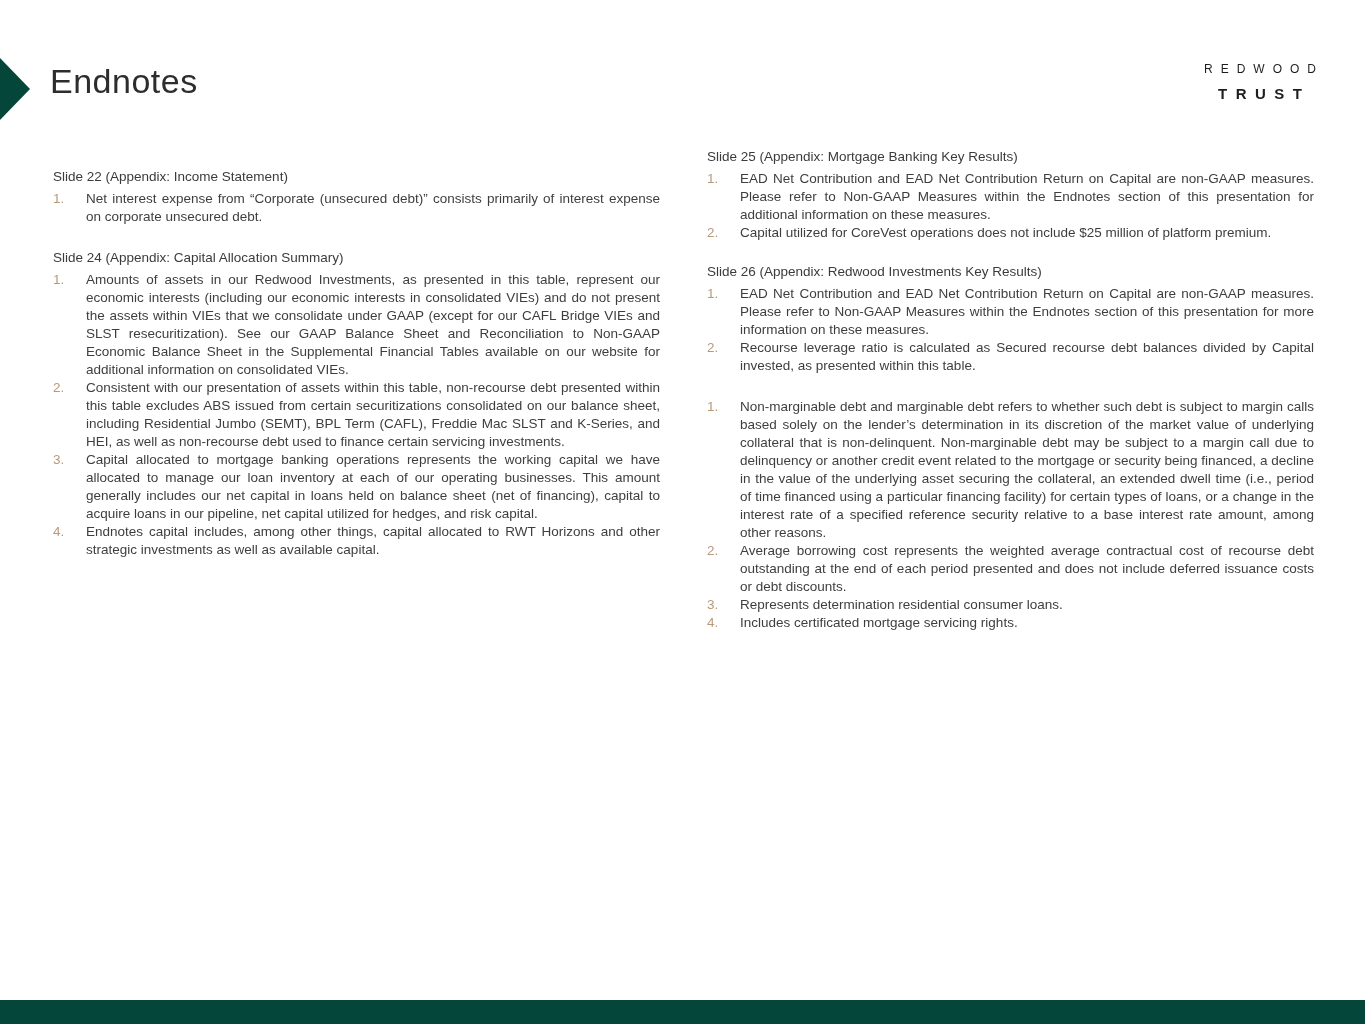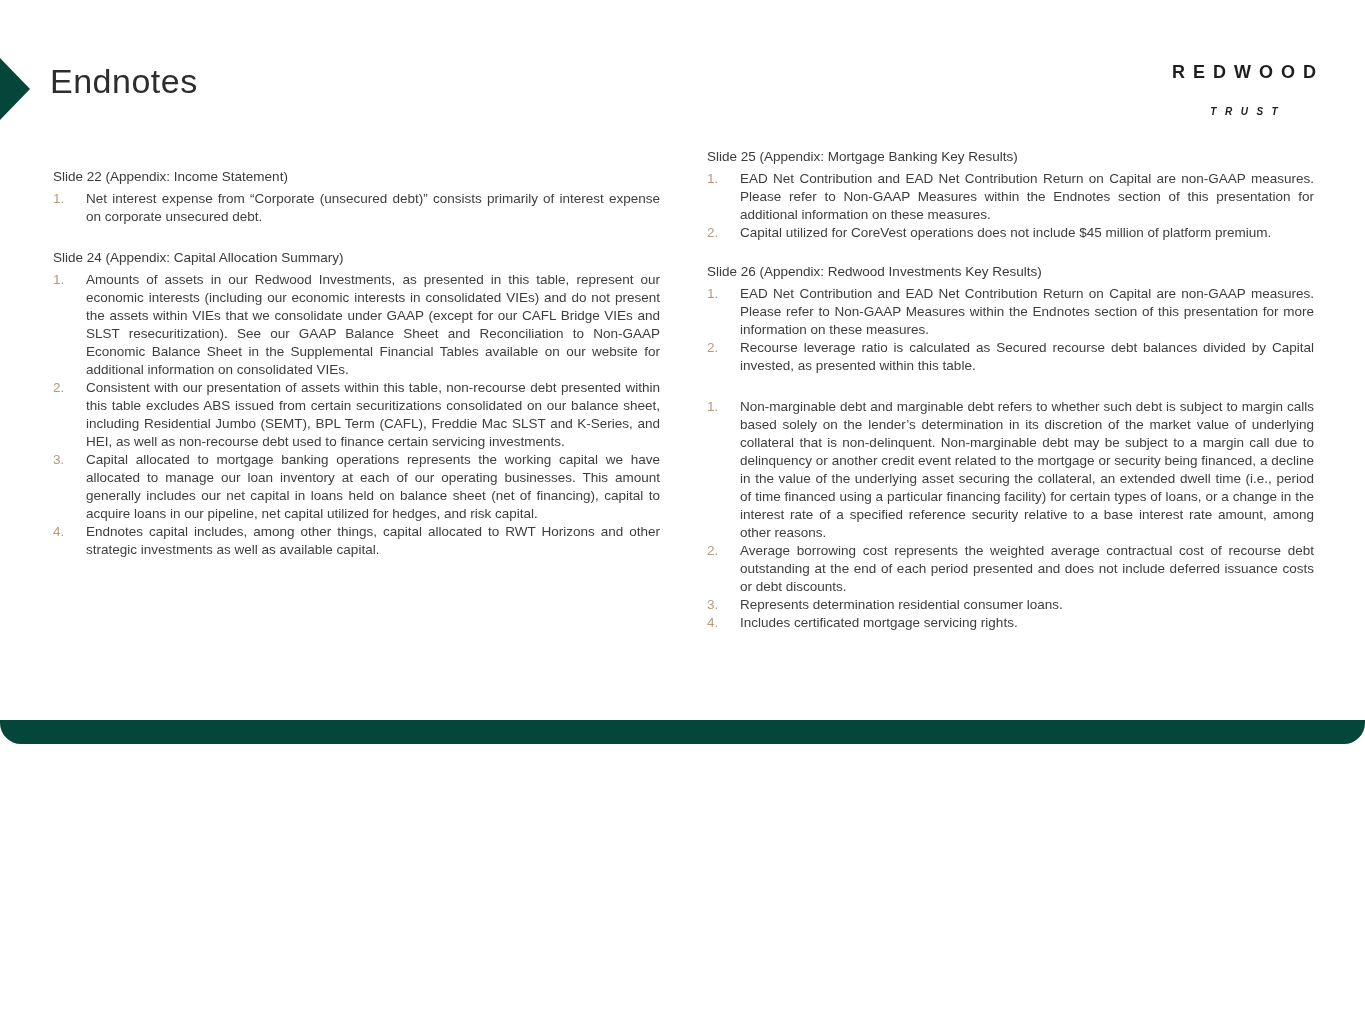"Endnotes" .slide { border-radius: 21px -> none; height: 744px -> 1024px }
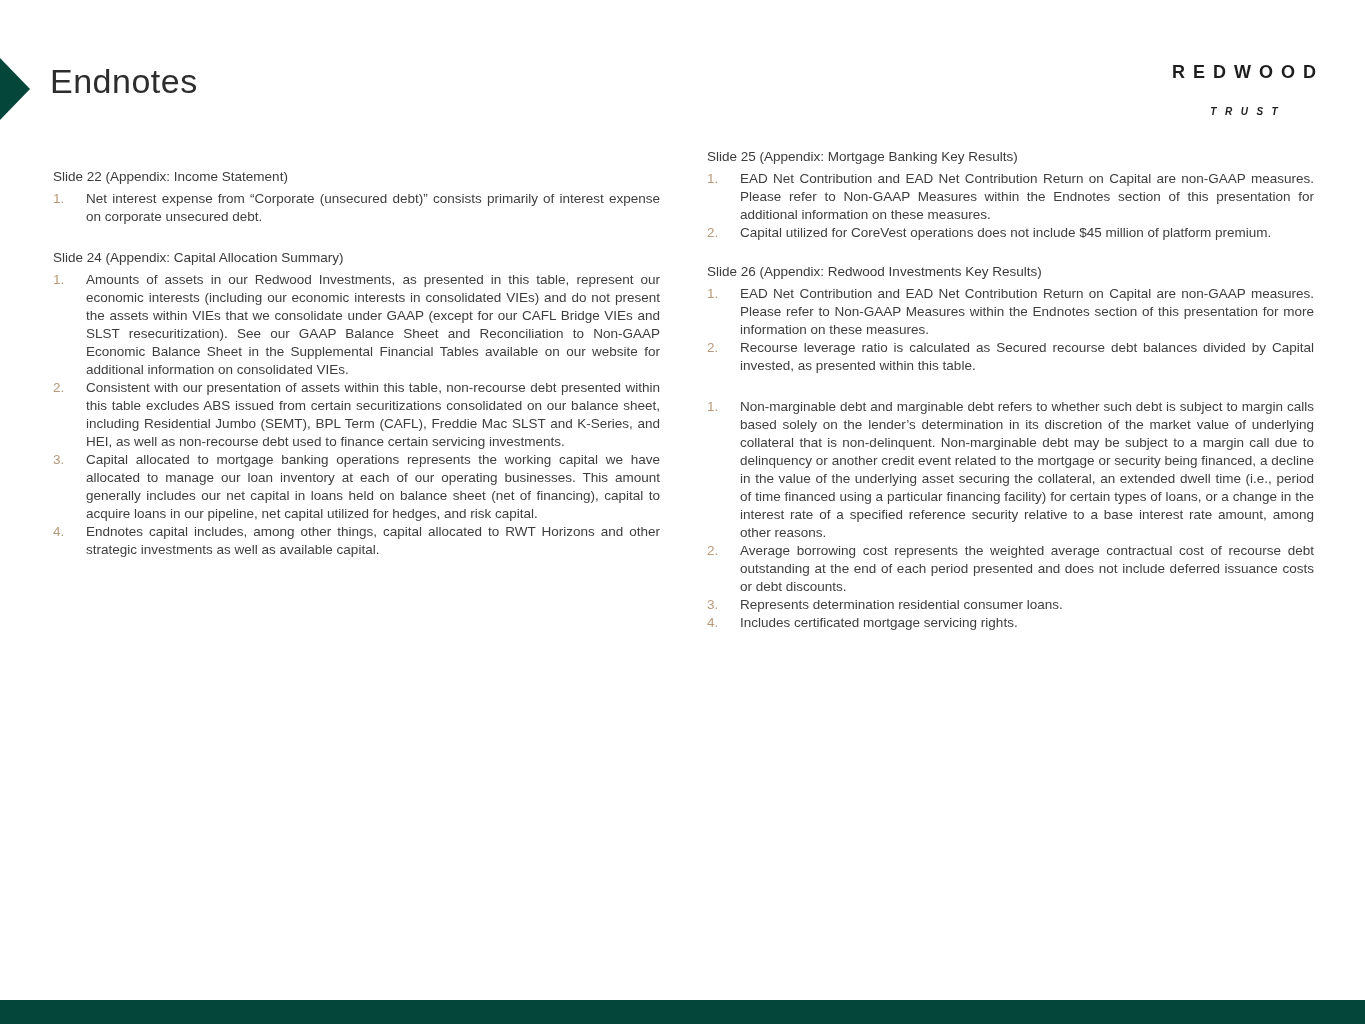"REDWOOD" .logo-line1 { font-size: 18px -> 12px; font-weight: 700 -> 400 }
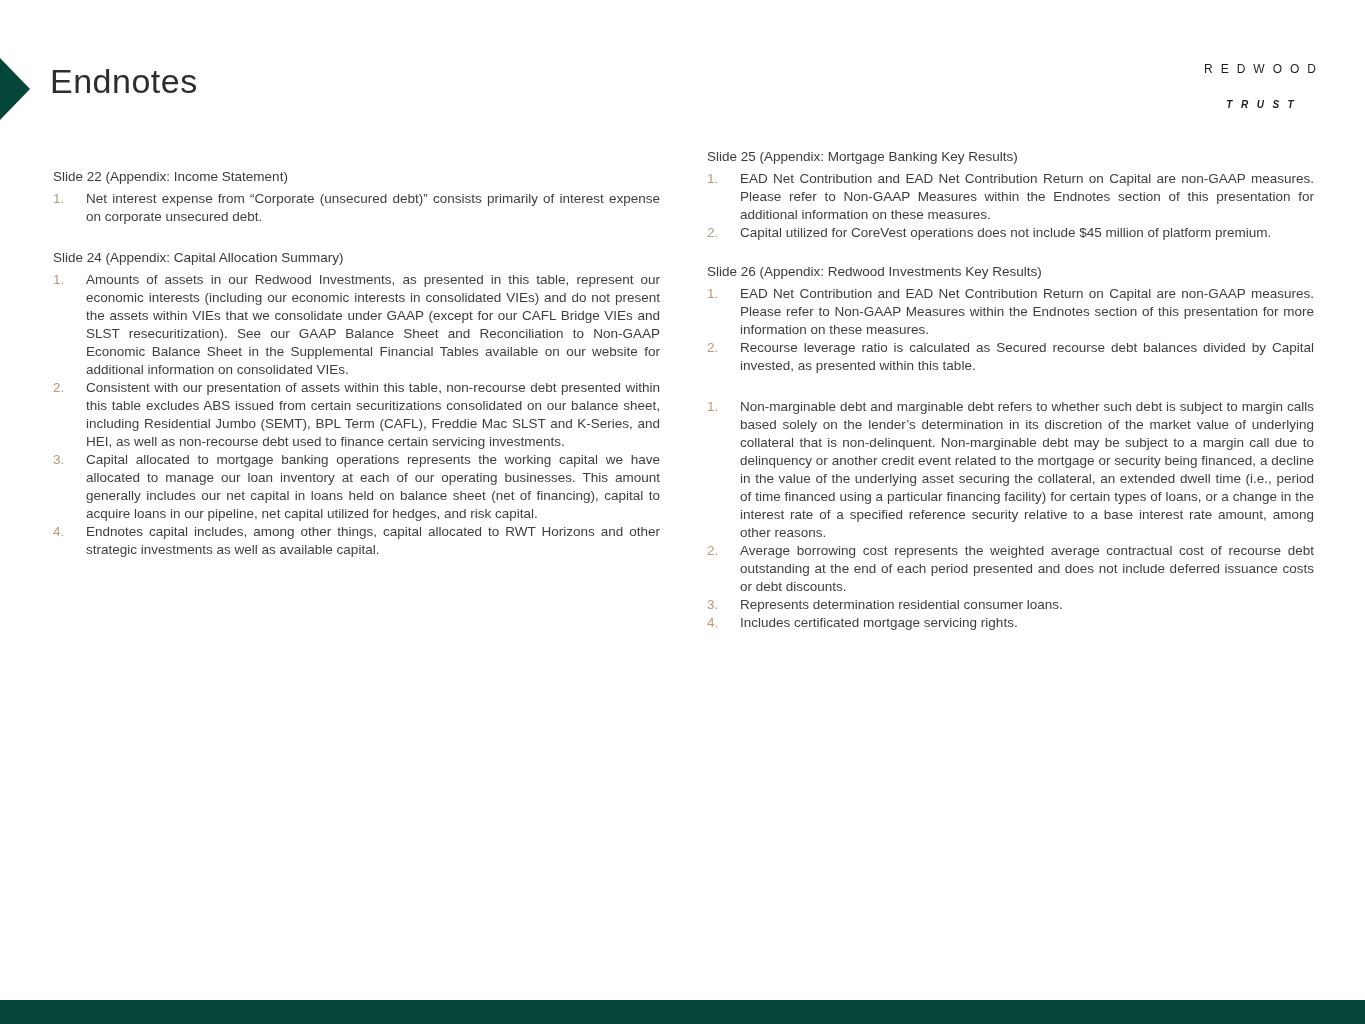"TRUST" .logo-line2 { font-size: 10px -> 15px; font-style: italic -> none; margin-top: 23px -> 9px }
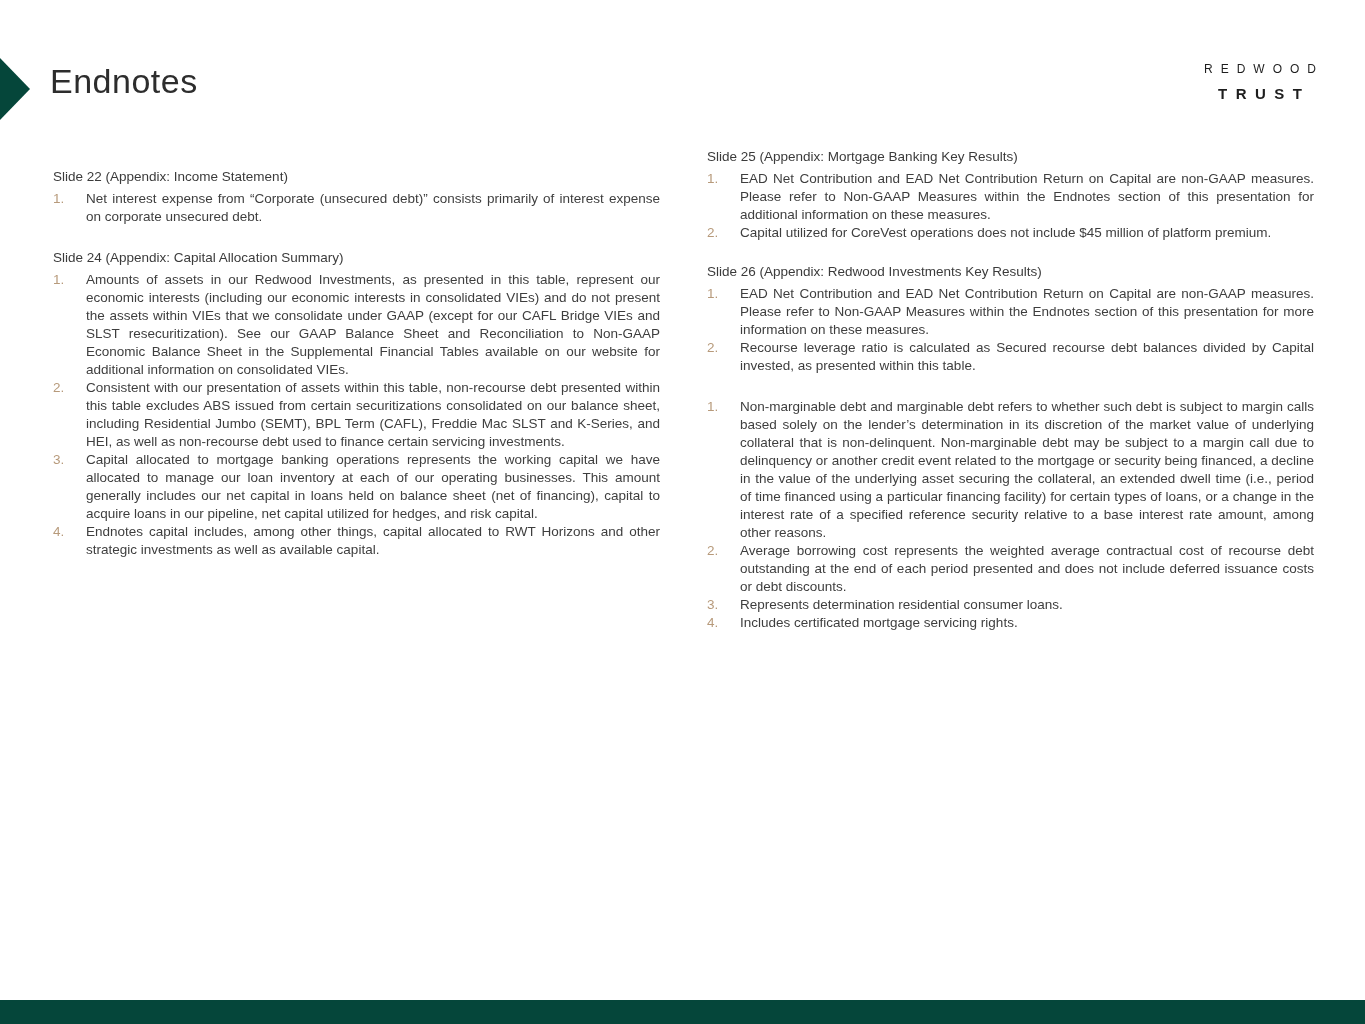"Capital utilized for CoreVest operations" span.note-text { text: $45 -> $25 }
